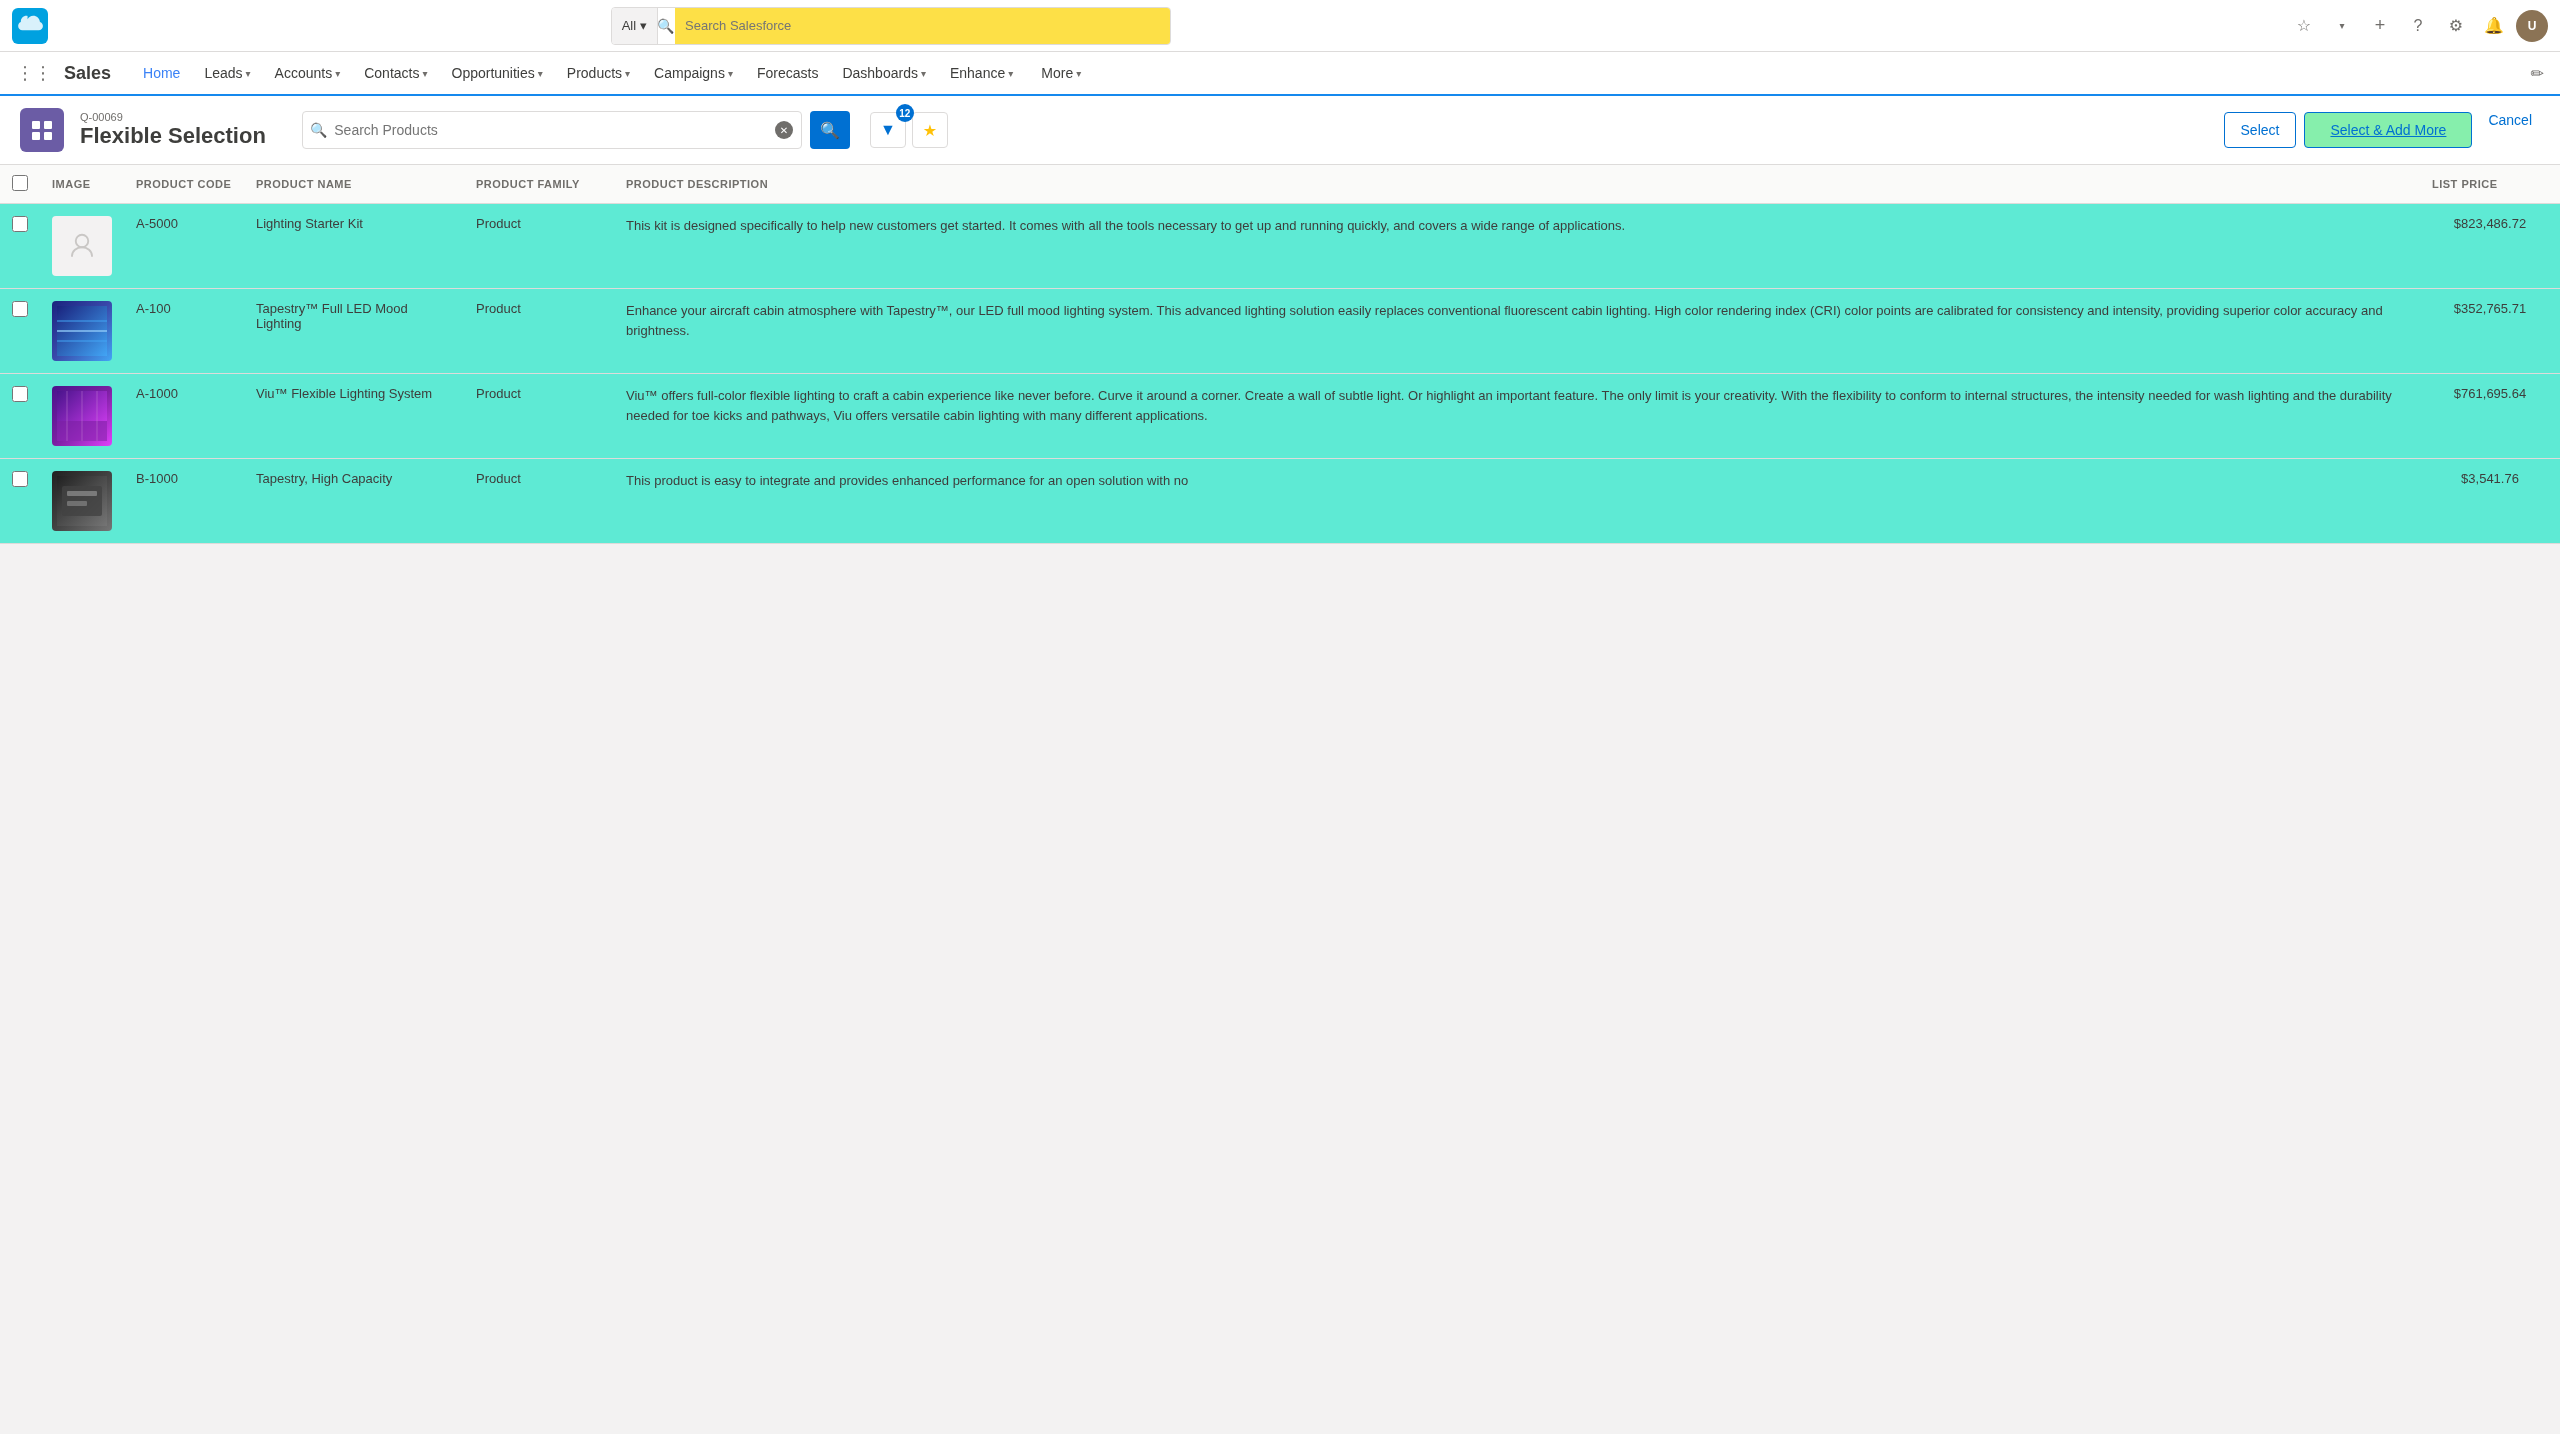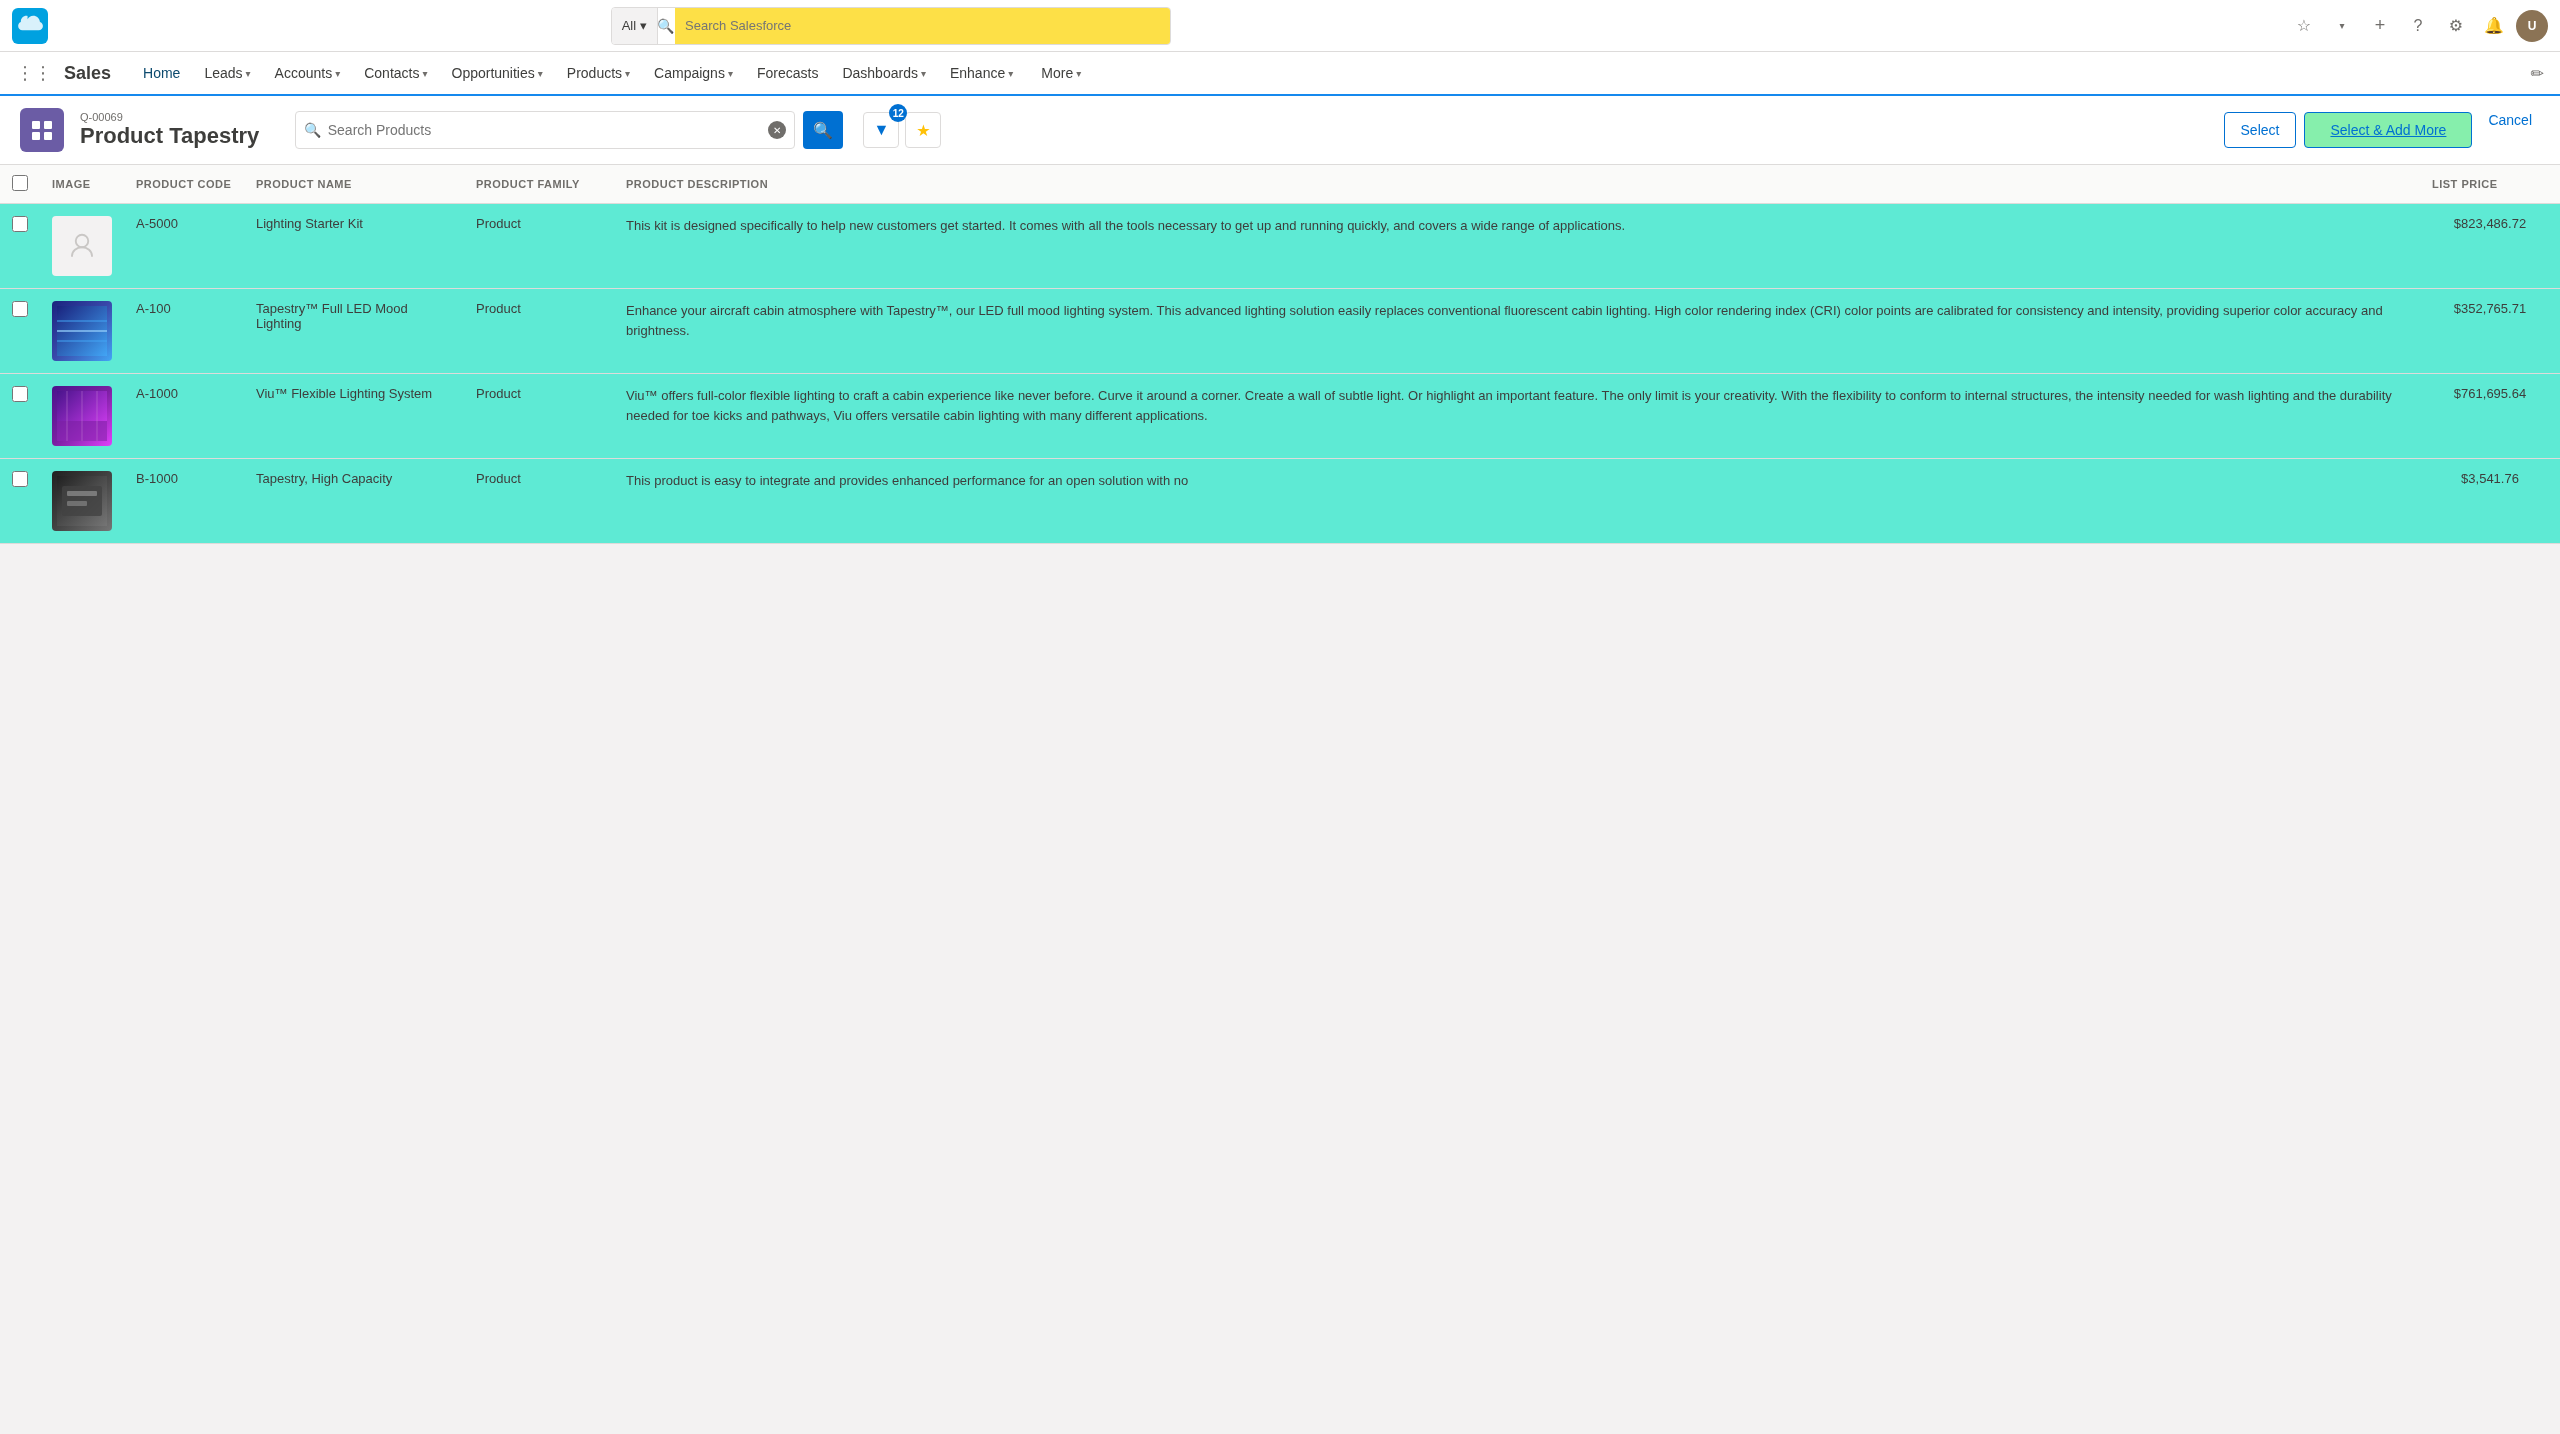"Home" .home-nav { color: #0c4a6e -> #3b82f6 }
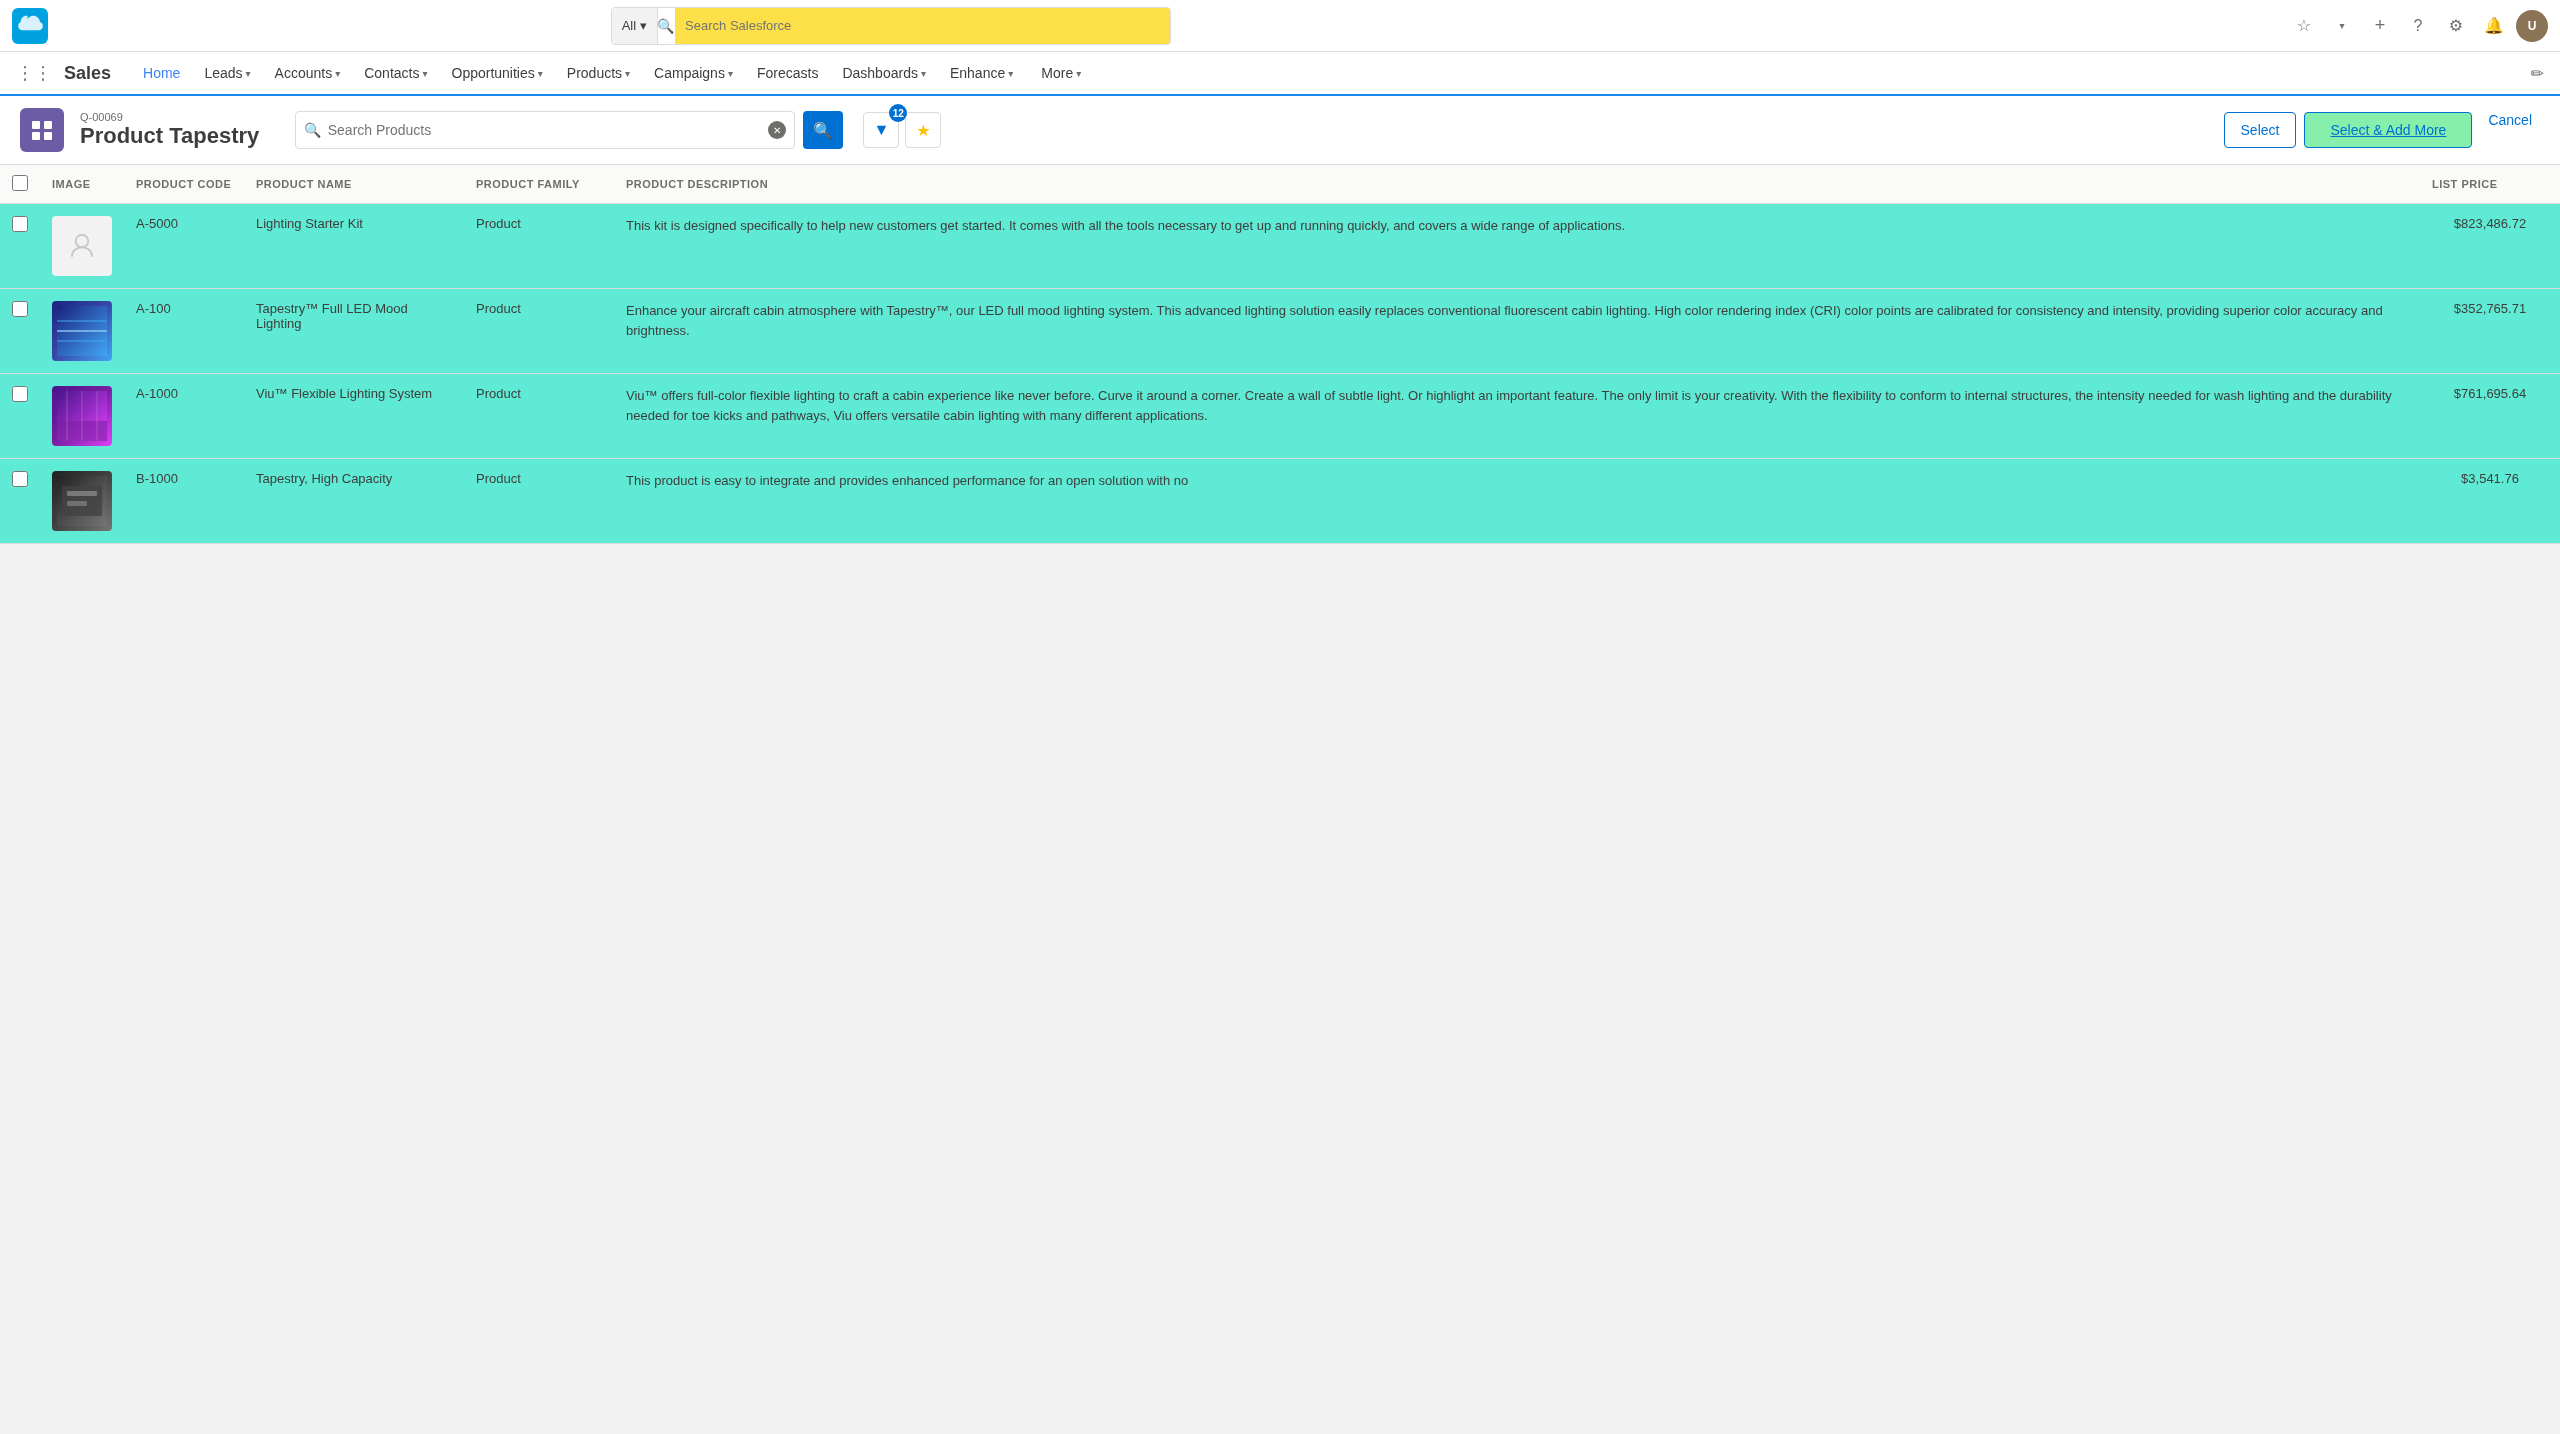"Product Tapestry" div.page-title { text: Product Tapestry -> Flexible Selection }
